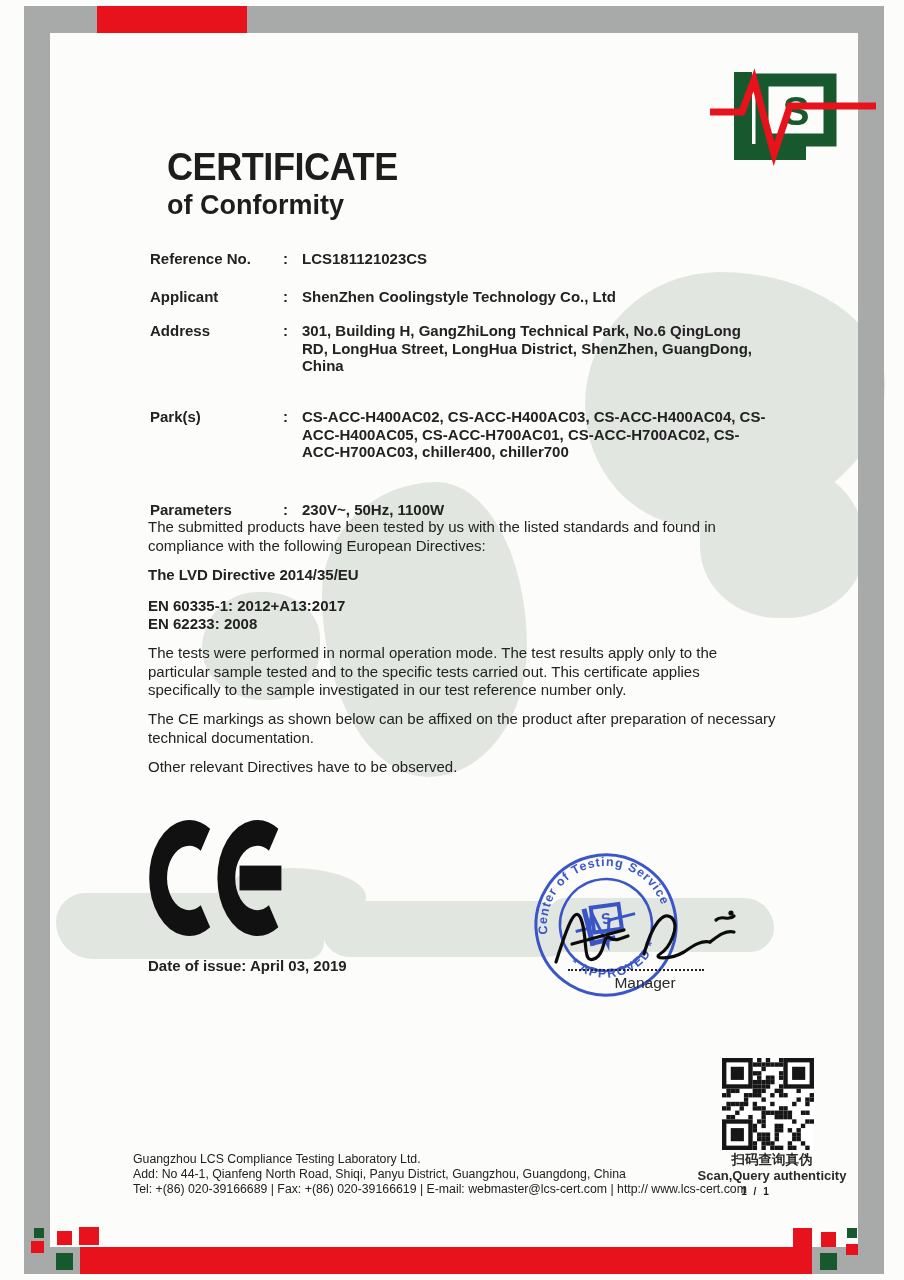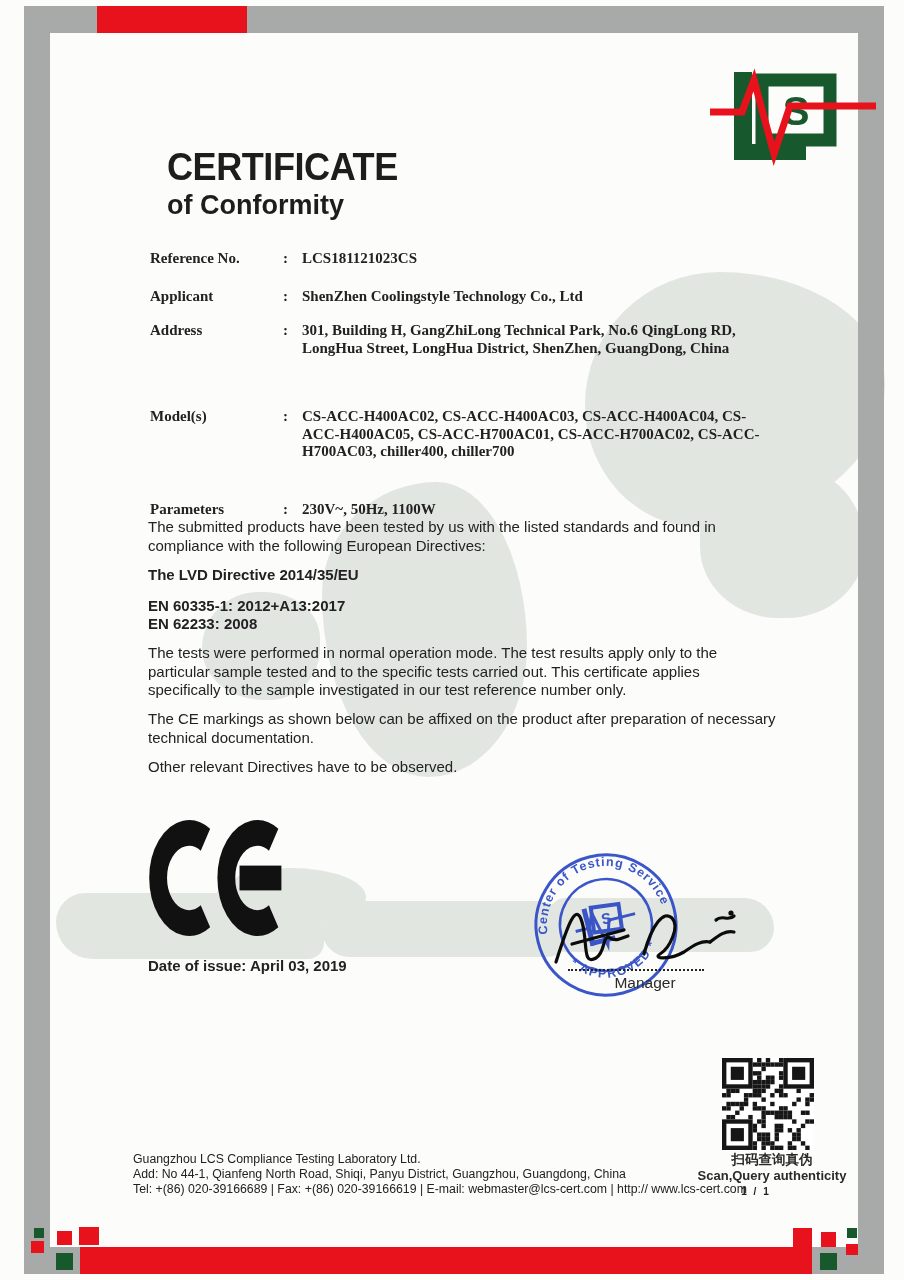"Reference No. : LCS181121023CS" .frow { font-family: Liberation Serif, serif -> none }
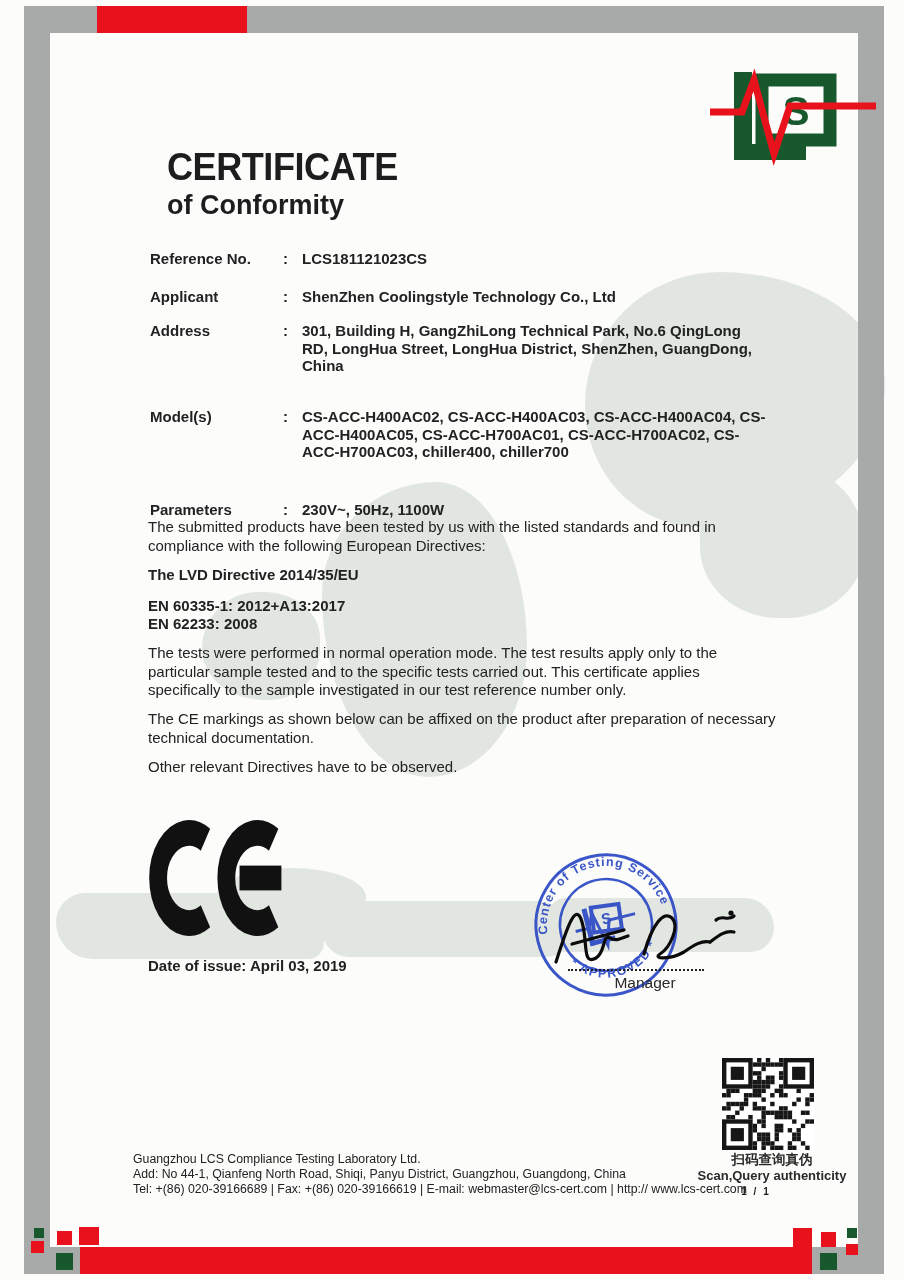"Model(s)" span.flabel { text: Model -> Park }
